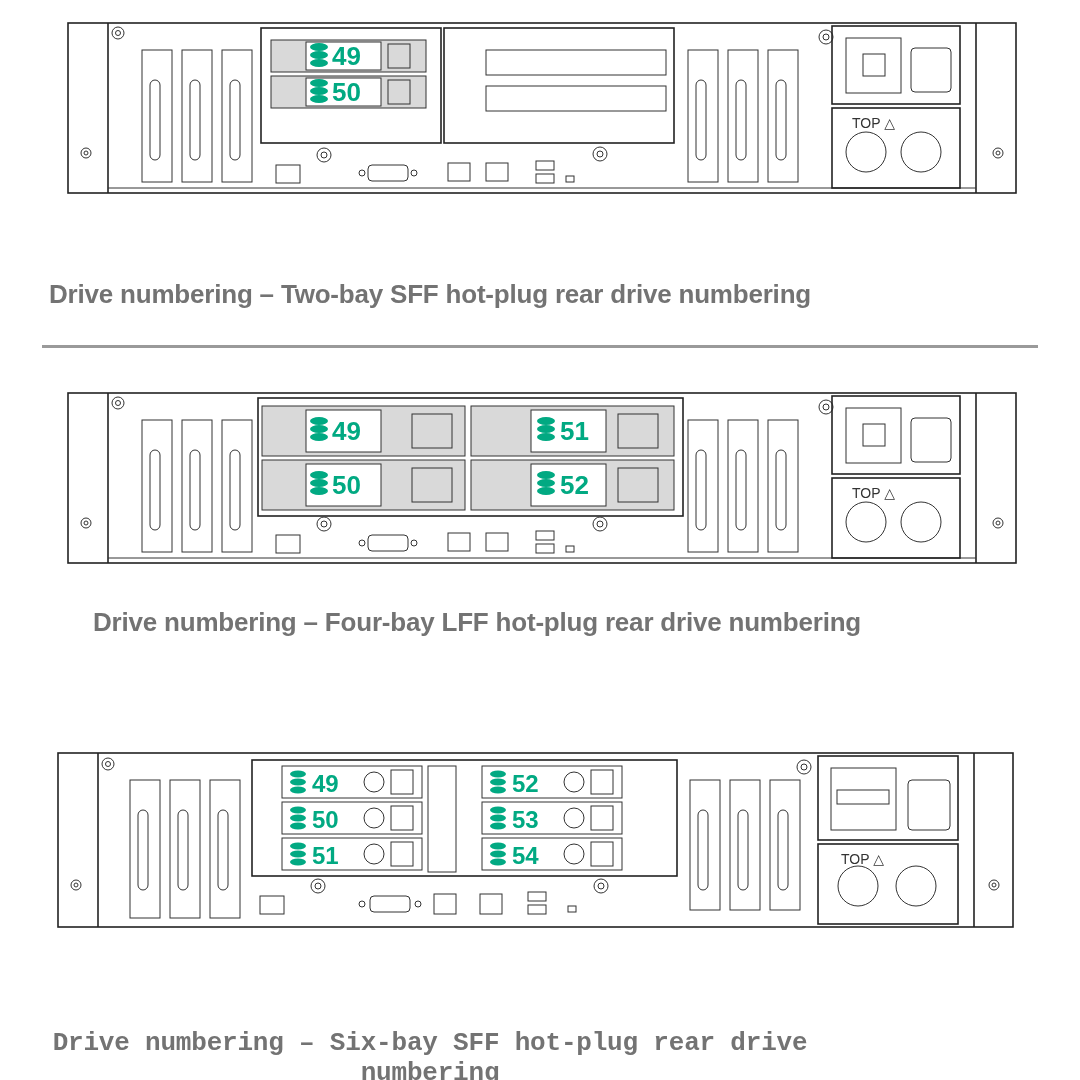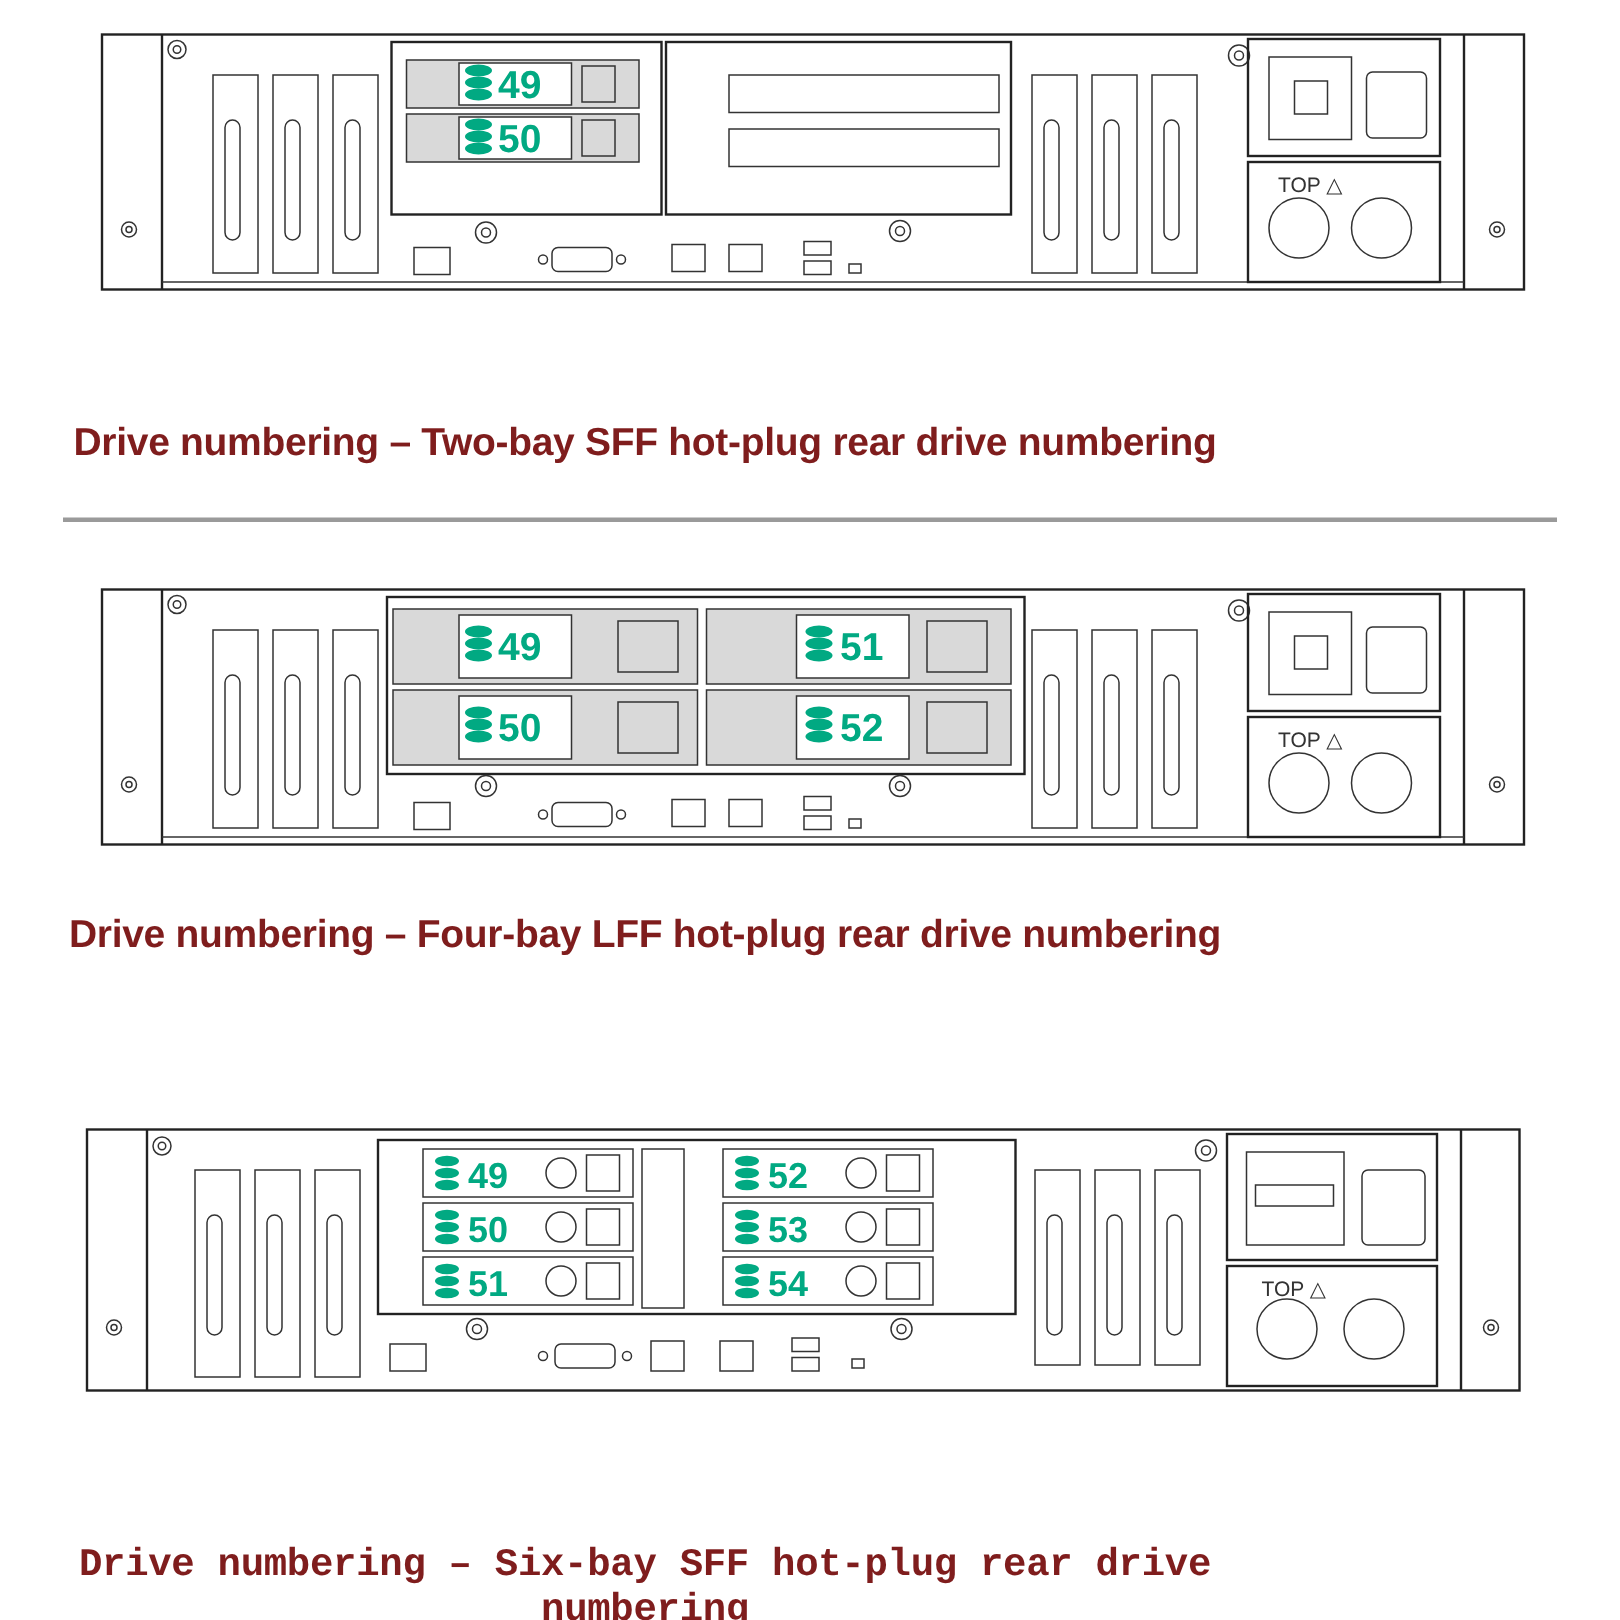"Drive numbering – Two-bay SFF" .caption { color: #7f1d1d -> #737373 }
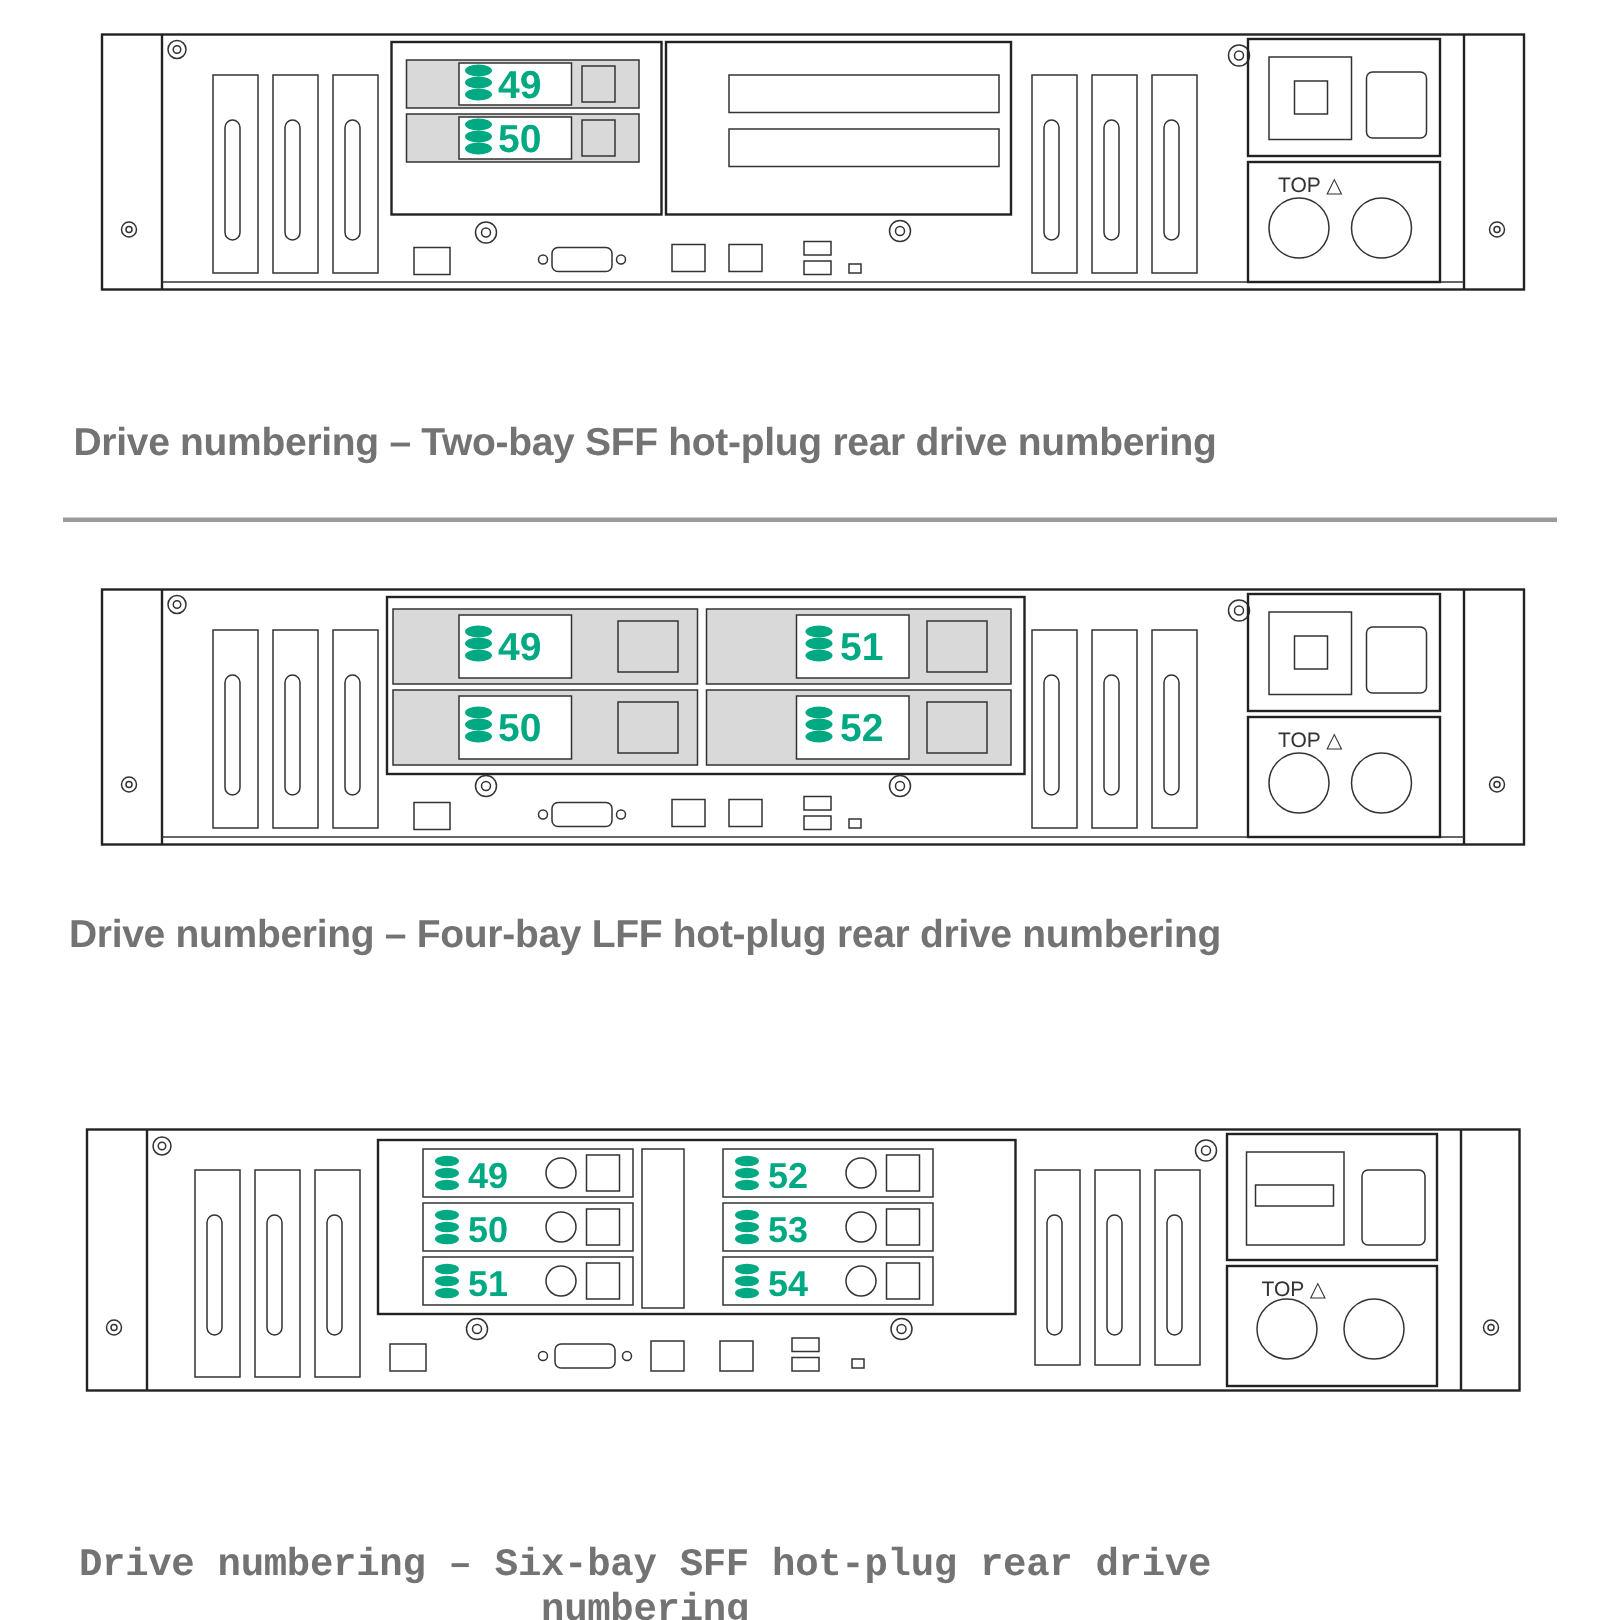"Drive numbering – Four-bay LFF" div.caption { padding-left: none -> 47px }
